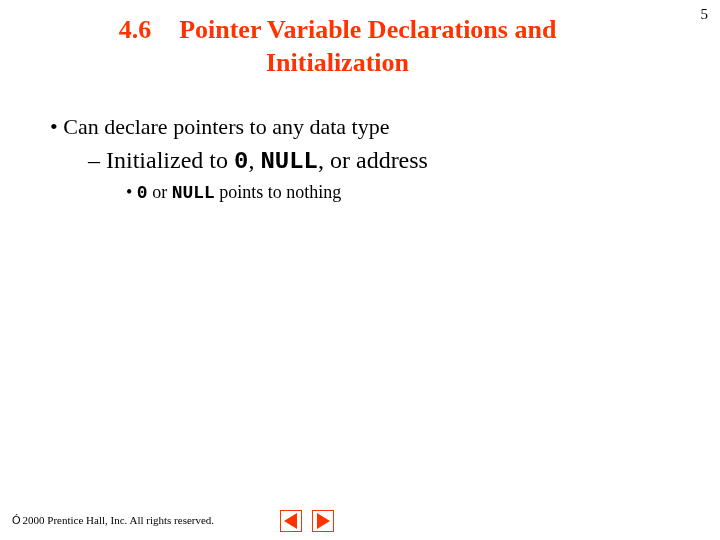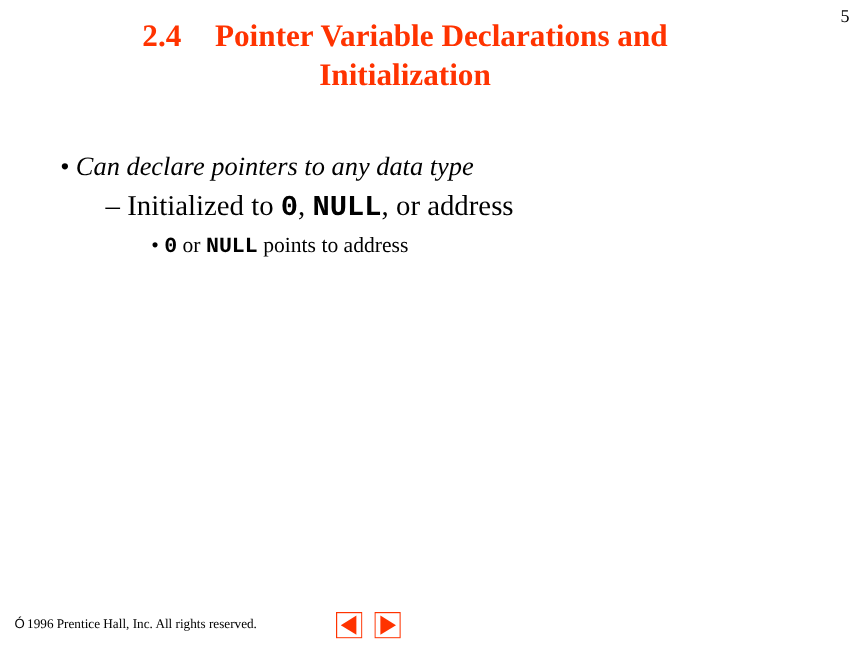"2.4" span.secnum { text: 2.4 -> 4.6 }
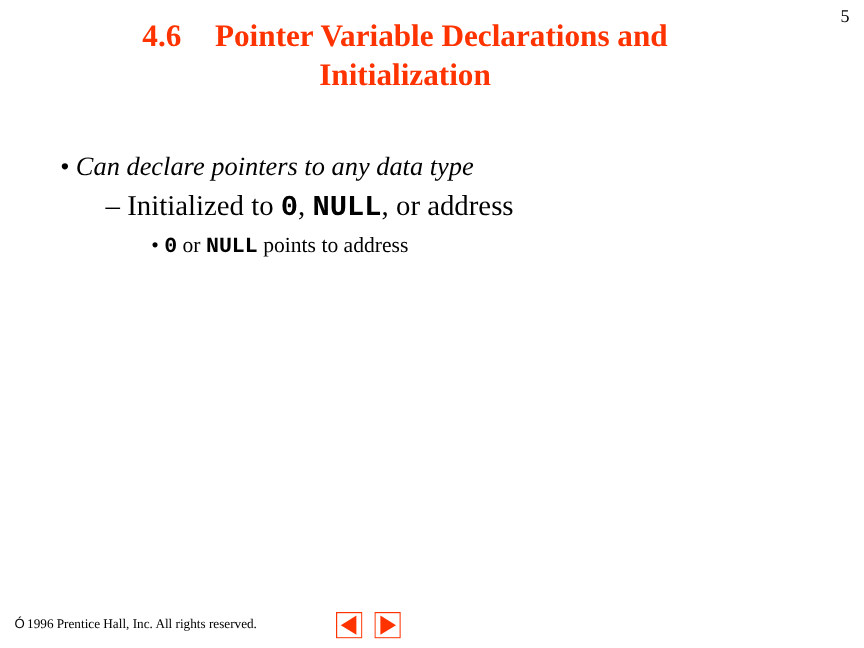"Can declare pointers to any" .lvl1 { font-style: italic -> none; margin: 16px 0 2px 0 -> 4px 0 2px 0 }
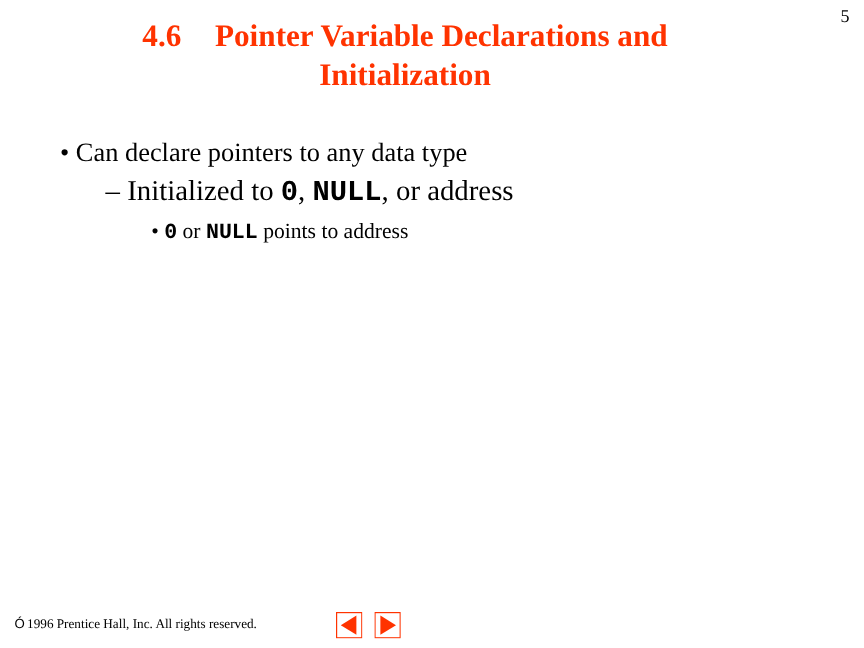"points to address" span { text: address -> nothing }
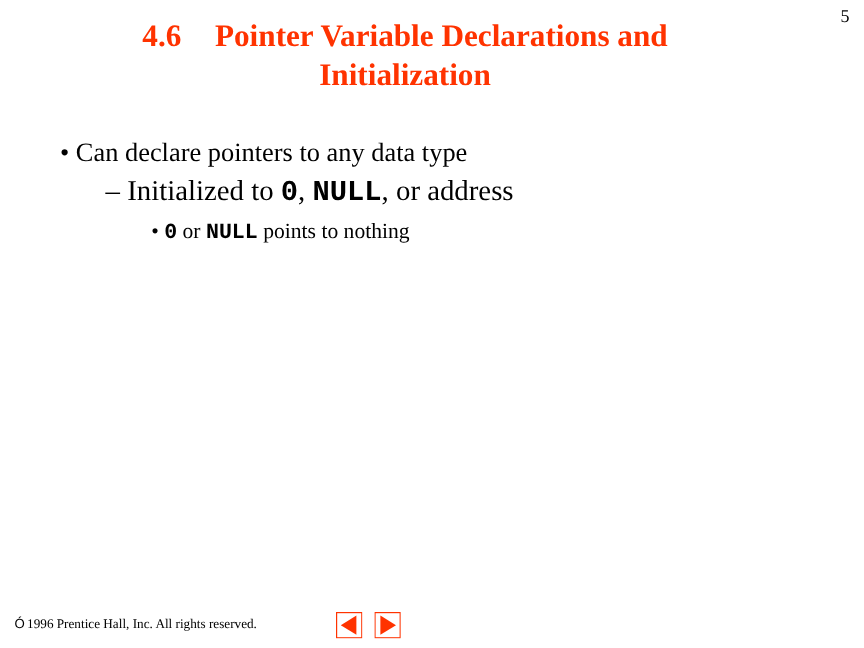"1996 Prentice Hall, Inc. All" span { text: 1996 -> 2000 }
